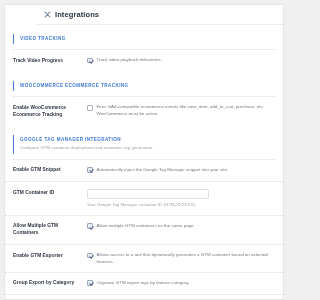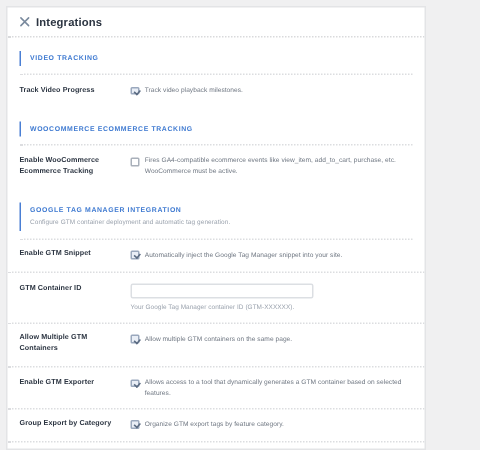"Integrations" .card-header { margin-left: none -> 31px }
